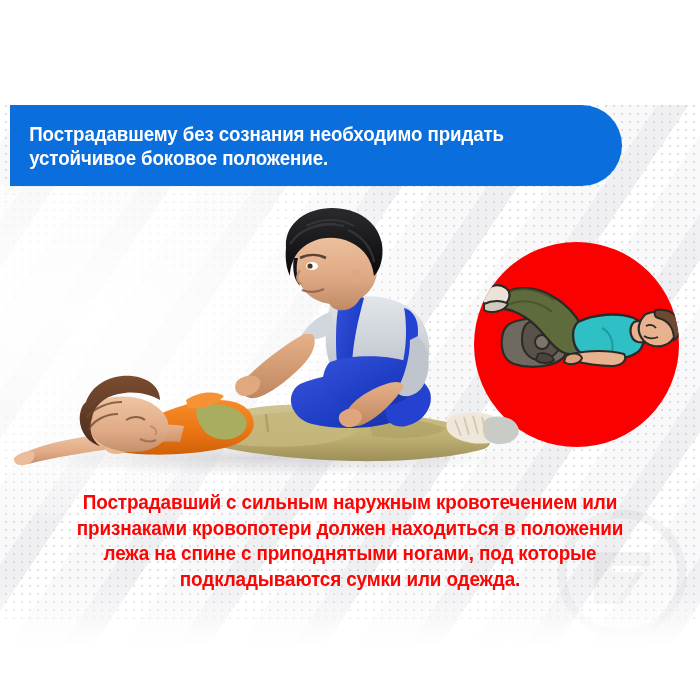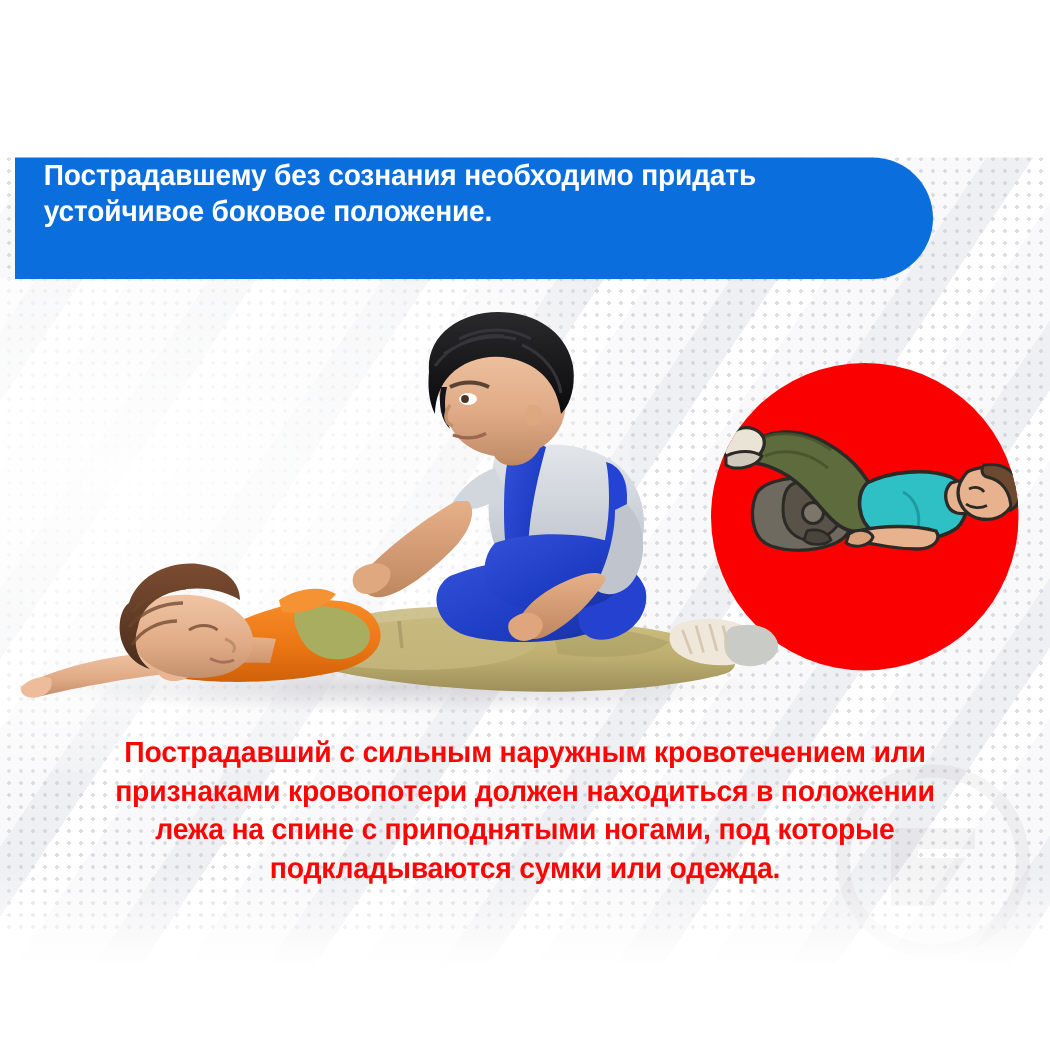"Пострадавшему без сознания необходимо" .banner { align-items: none -> center }
